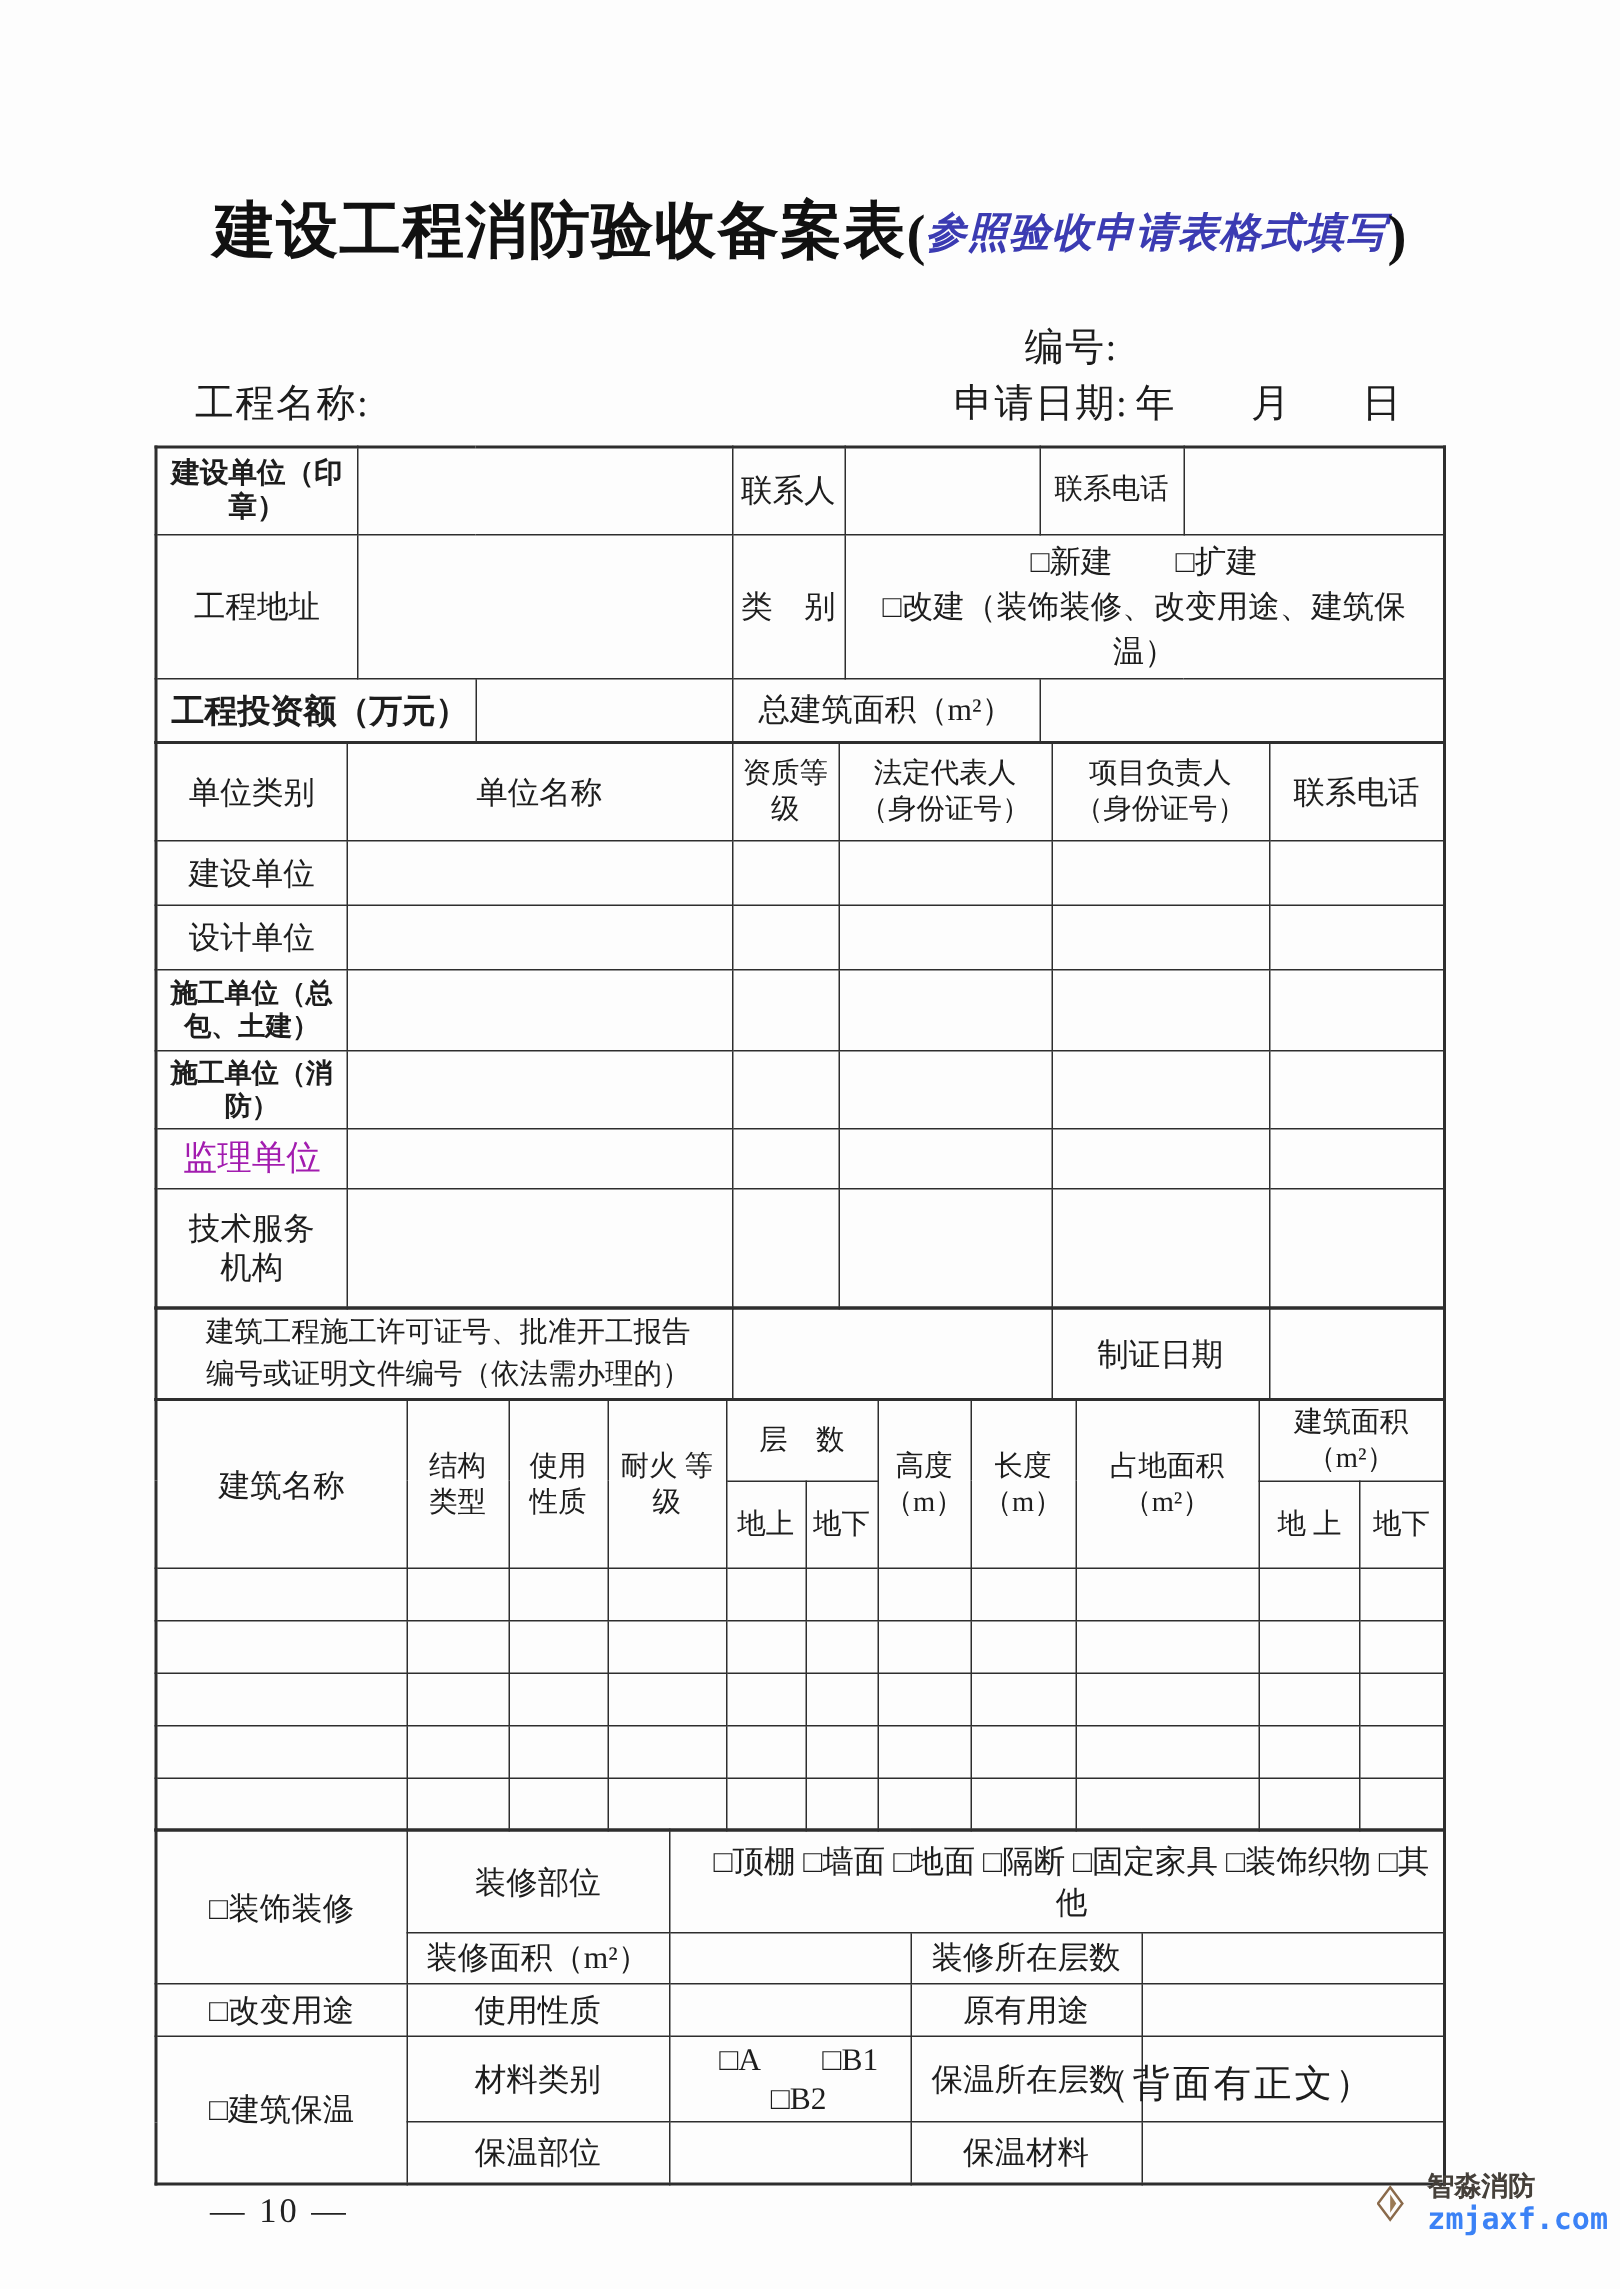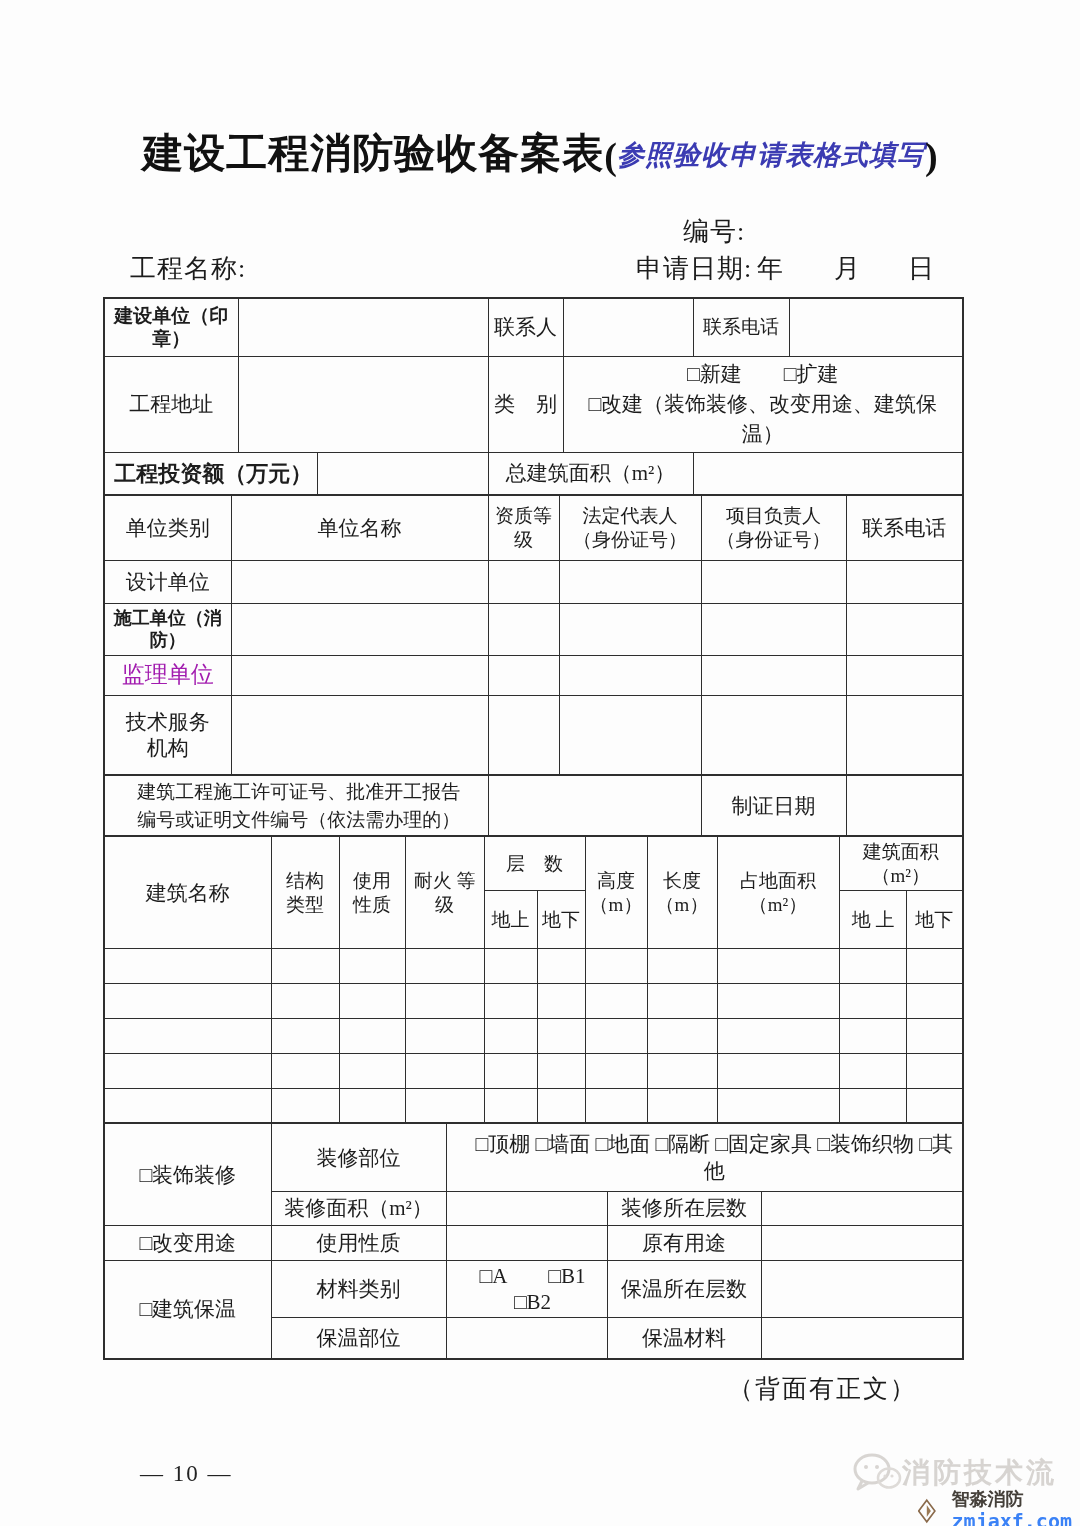"建设单位" tr { html: none -> <tr> <td>建设单位</td> <td></td> <td></td> <td></td> <td></td> <td></td> </tr> }
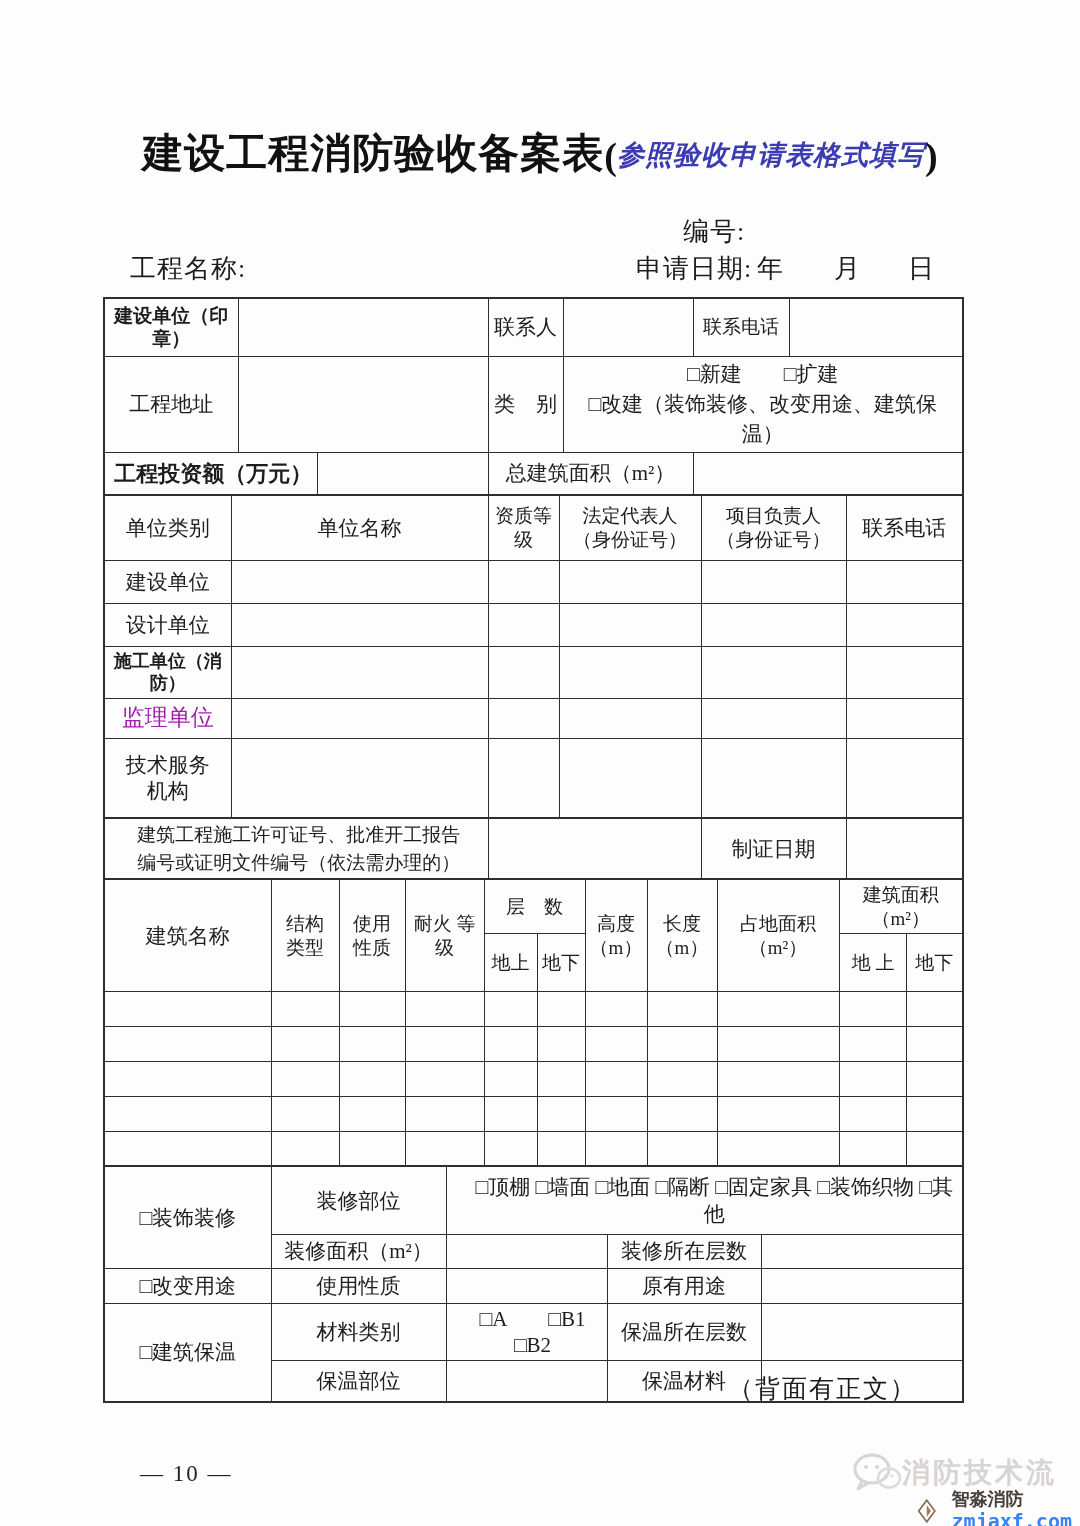"施工单位（总包、土建）" tr { html: none -> <tr> <td>施工单位（总包、土建）</td> <td></td> <td></td> <td></td> <td></td> <td></td> </tr> }
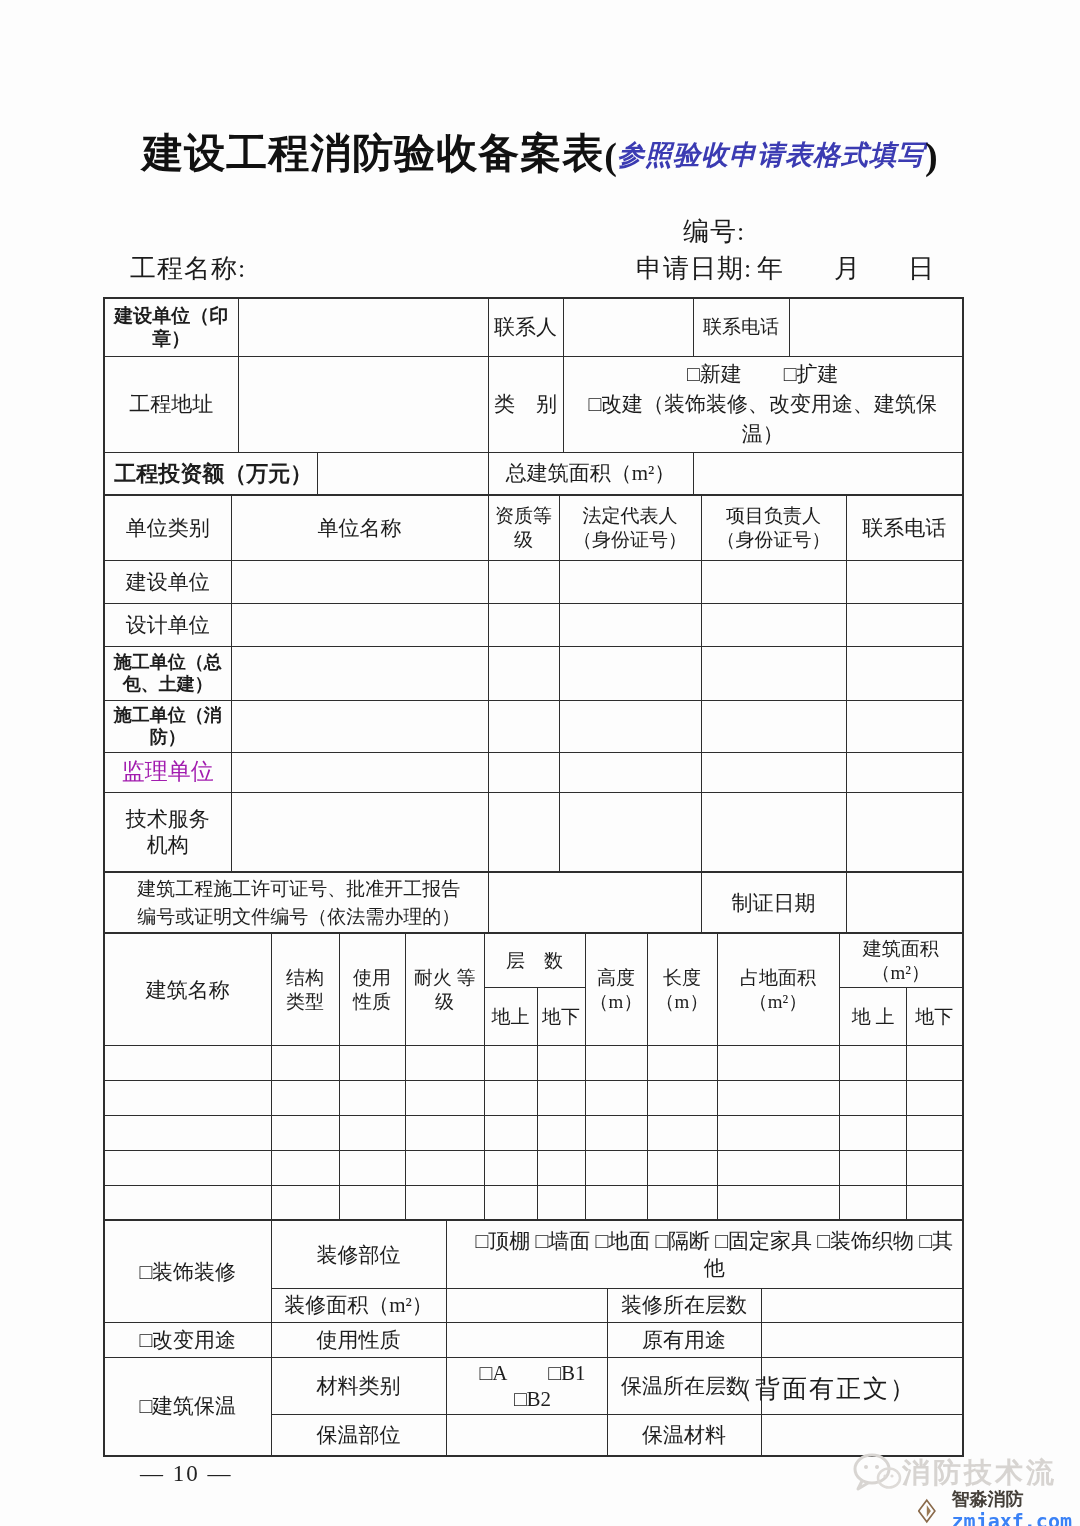"消防技术流" div { html: <div> <svg> <ellipse></ellipse> <path></path> <ellipse></ellipse> <circle></circle> <circle></circle> <circle></circle> <circle></circle> </svg> <span>消防技术流</span> </div> -> none }
